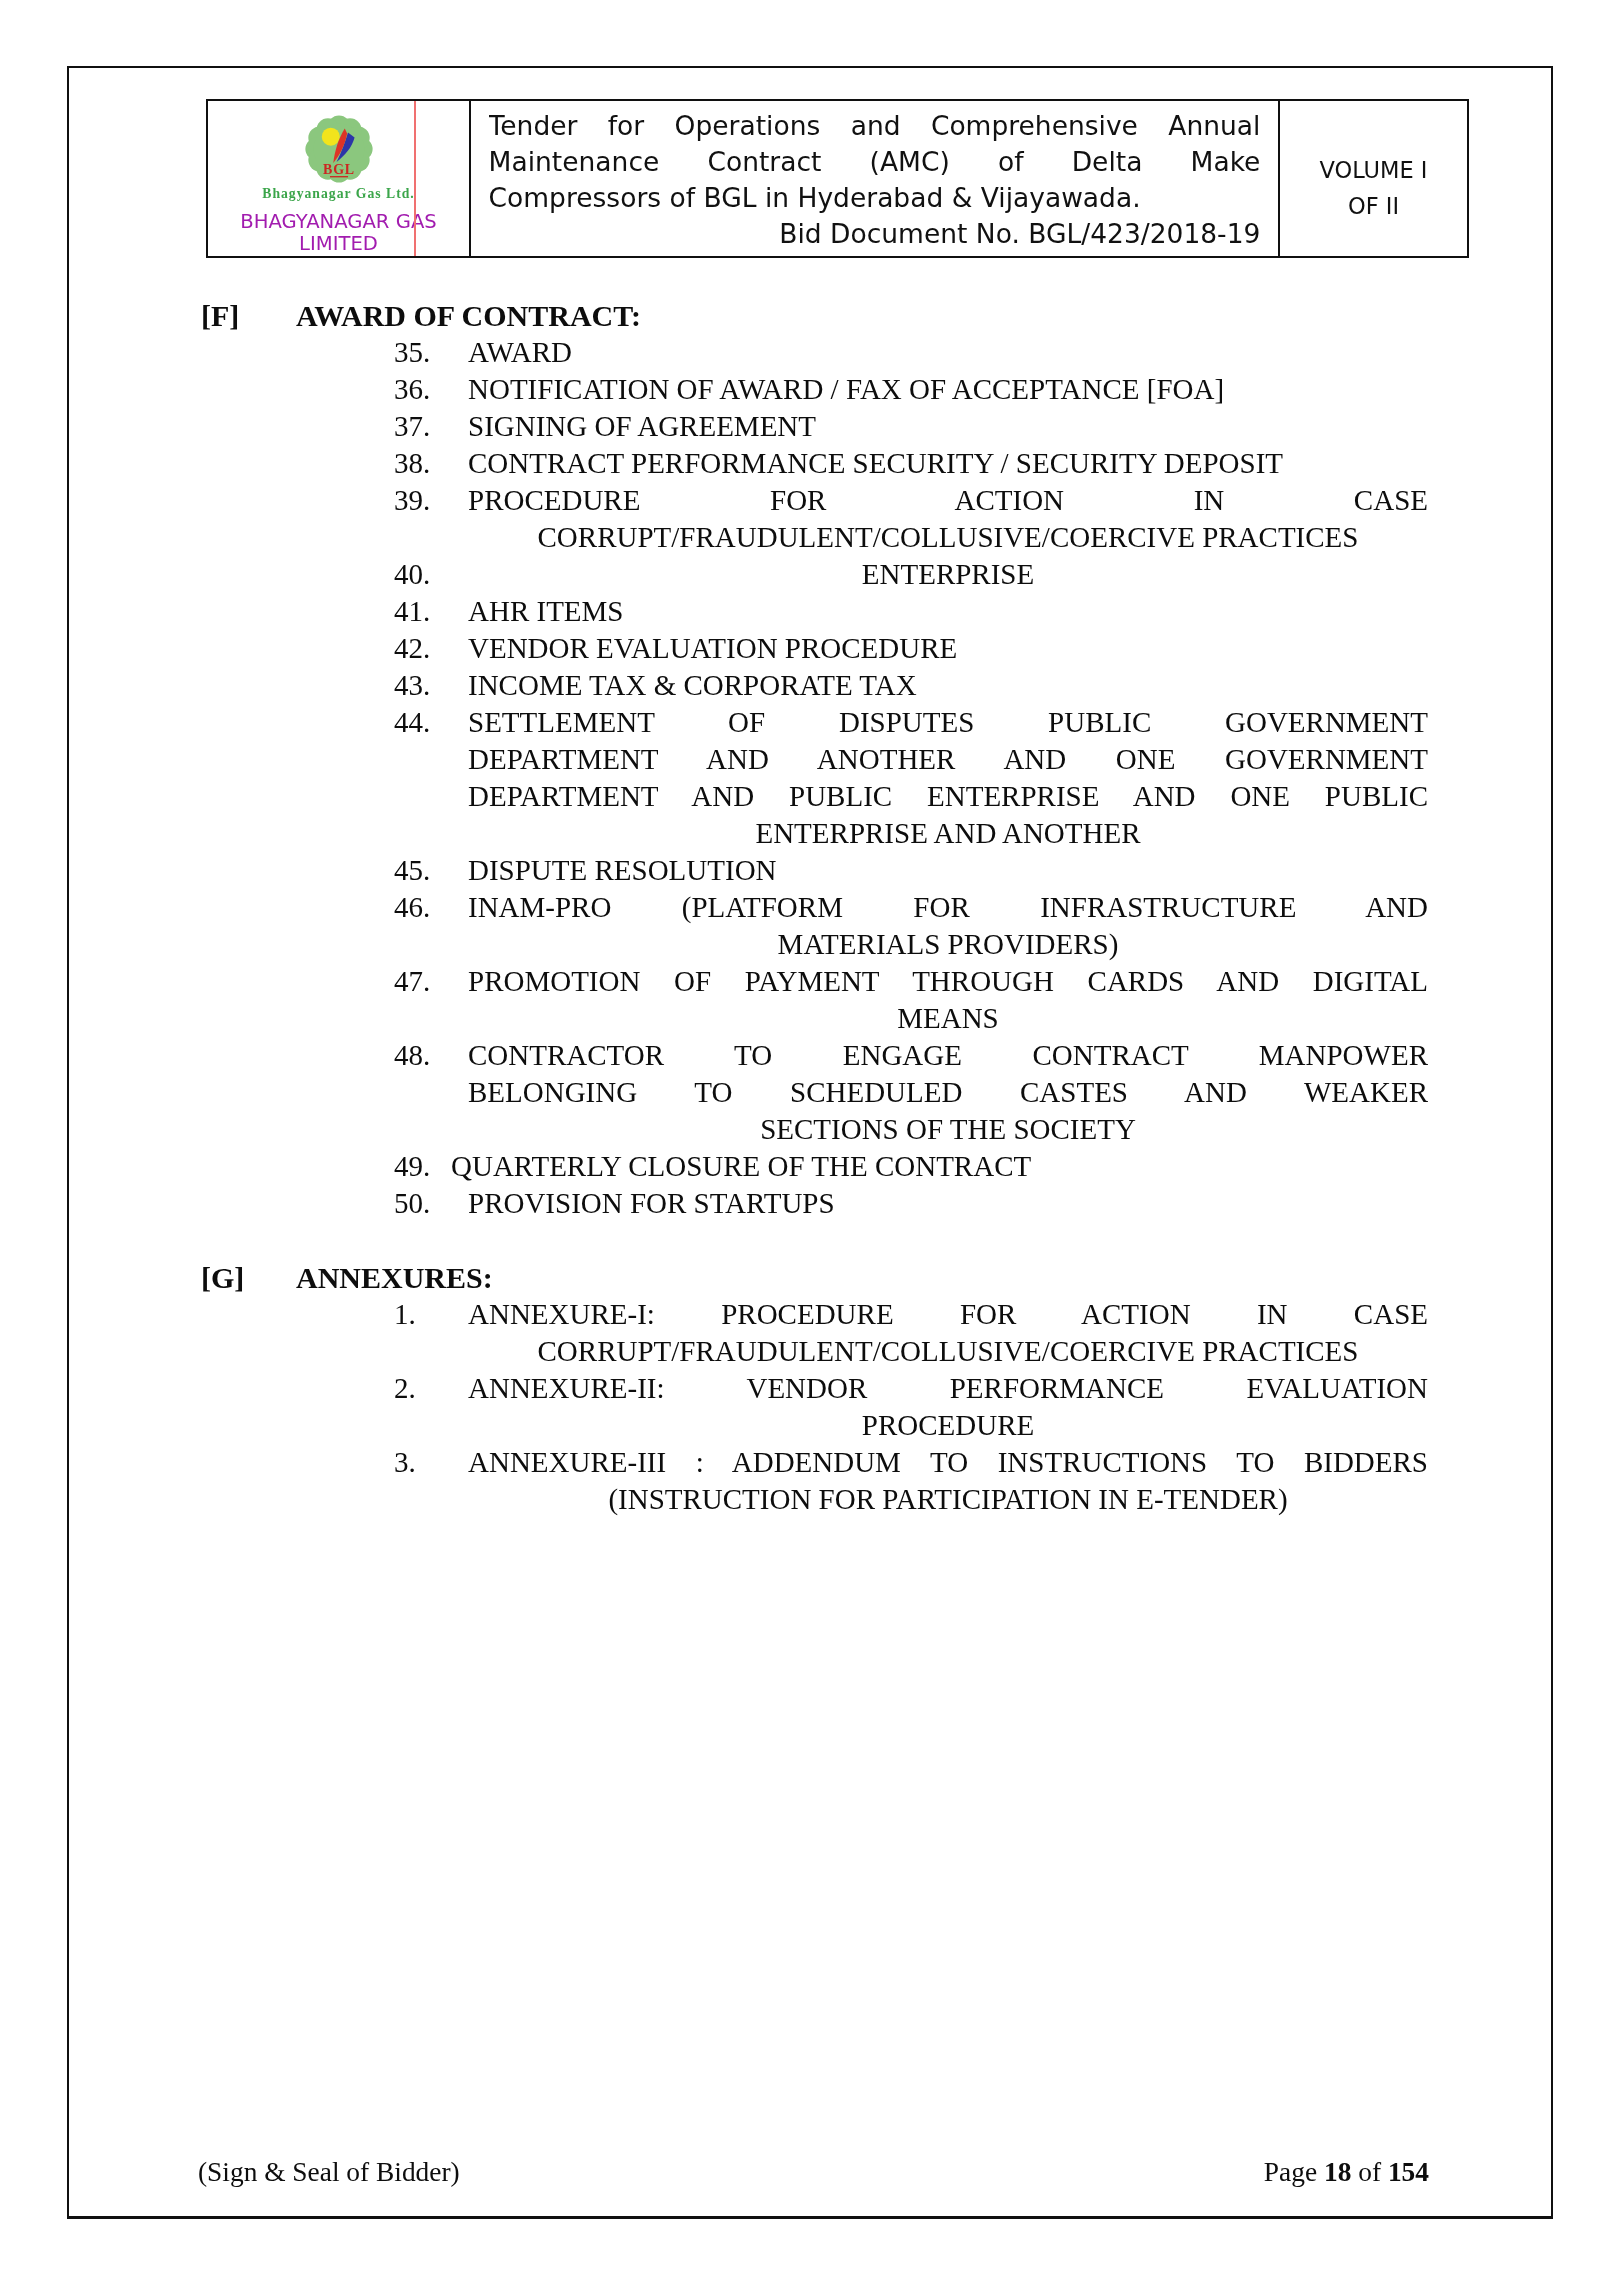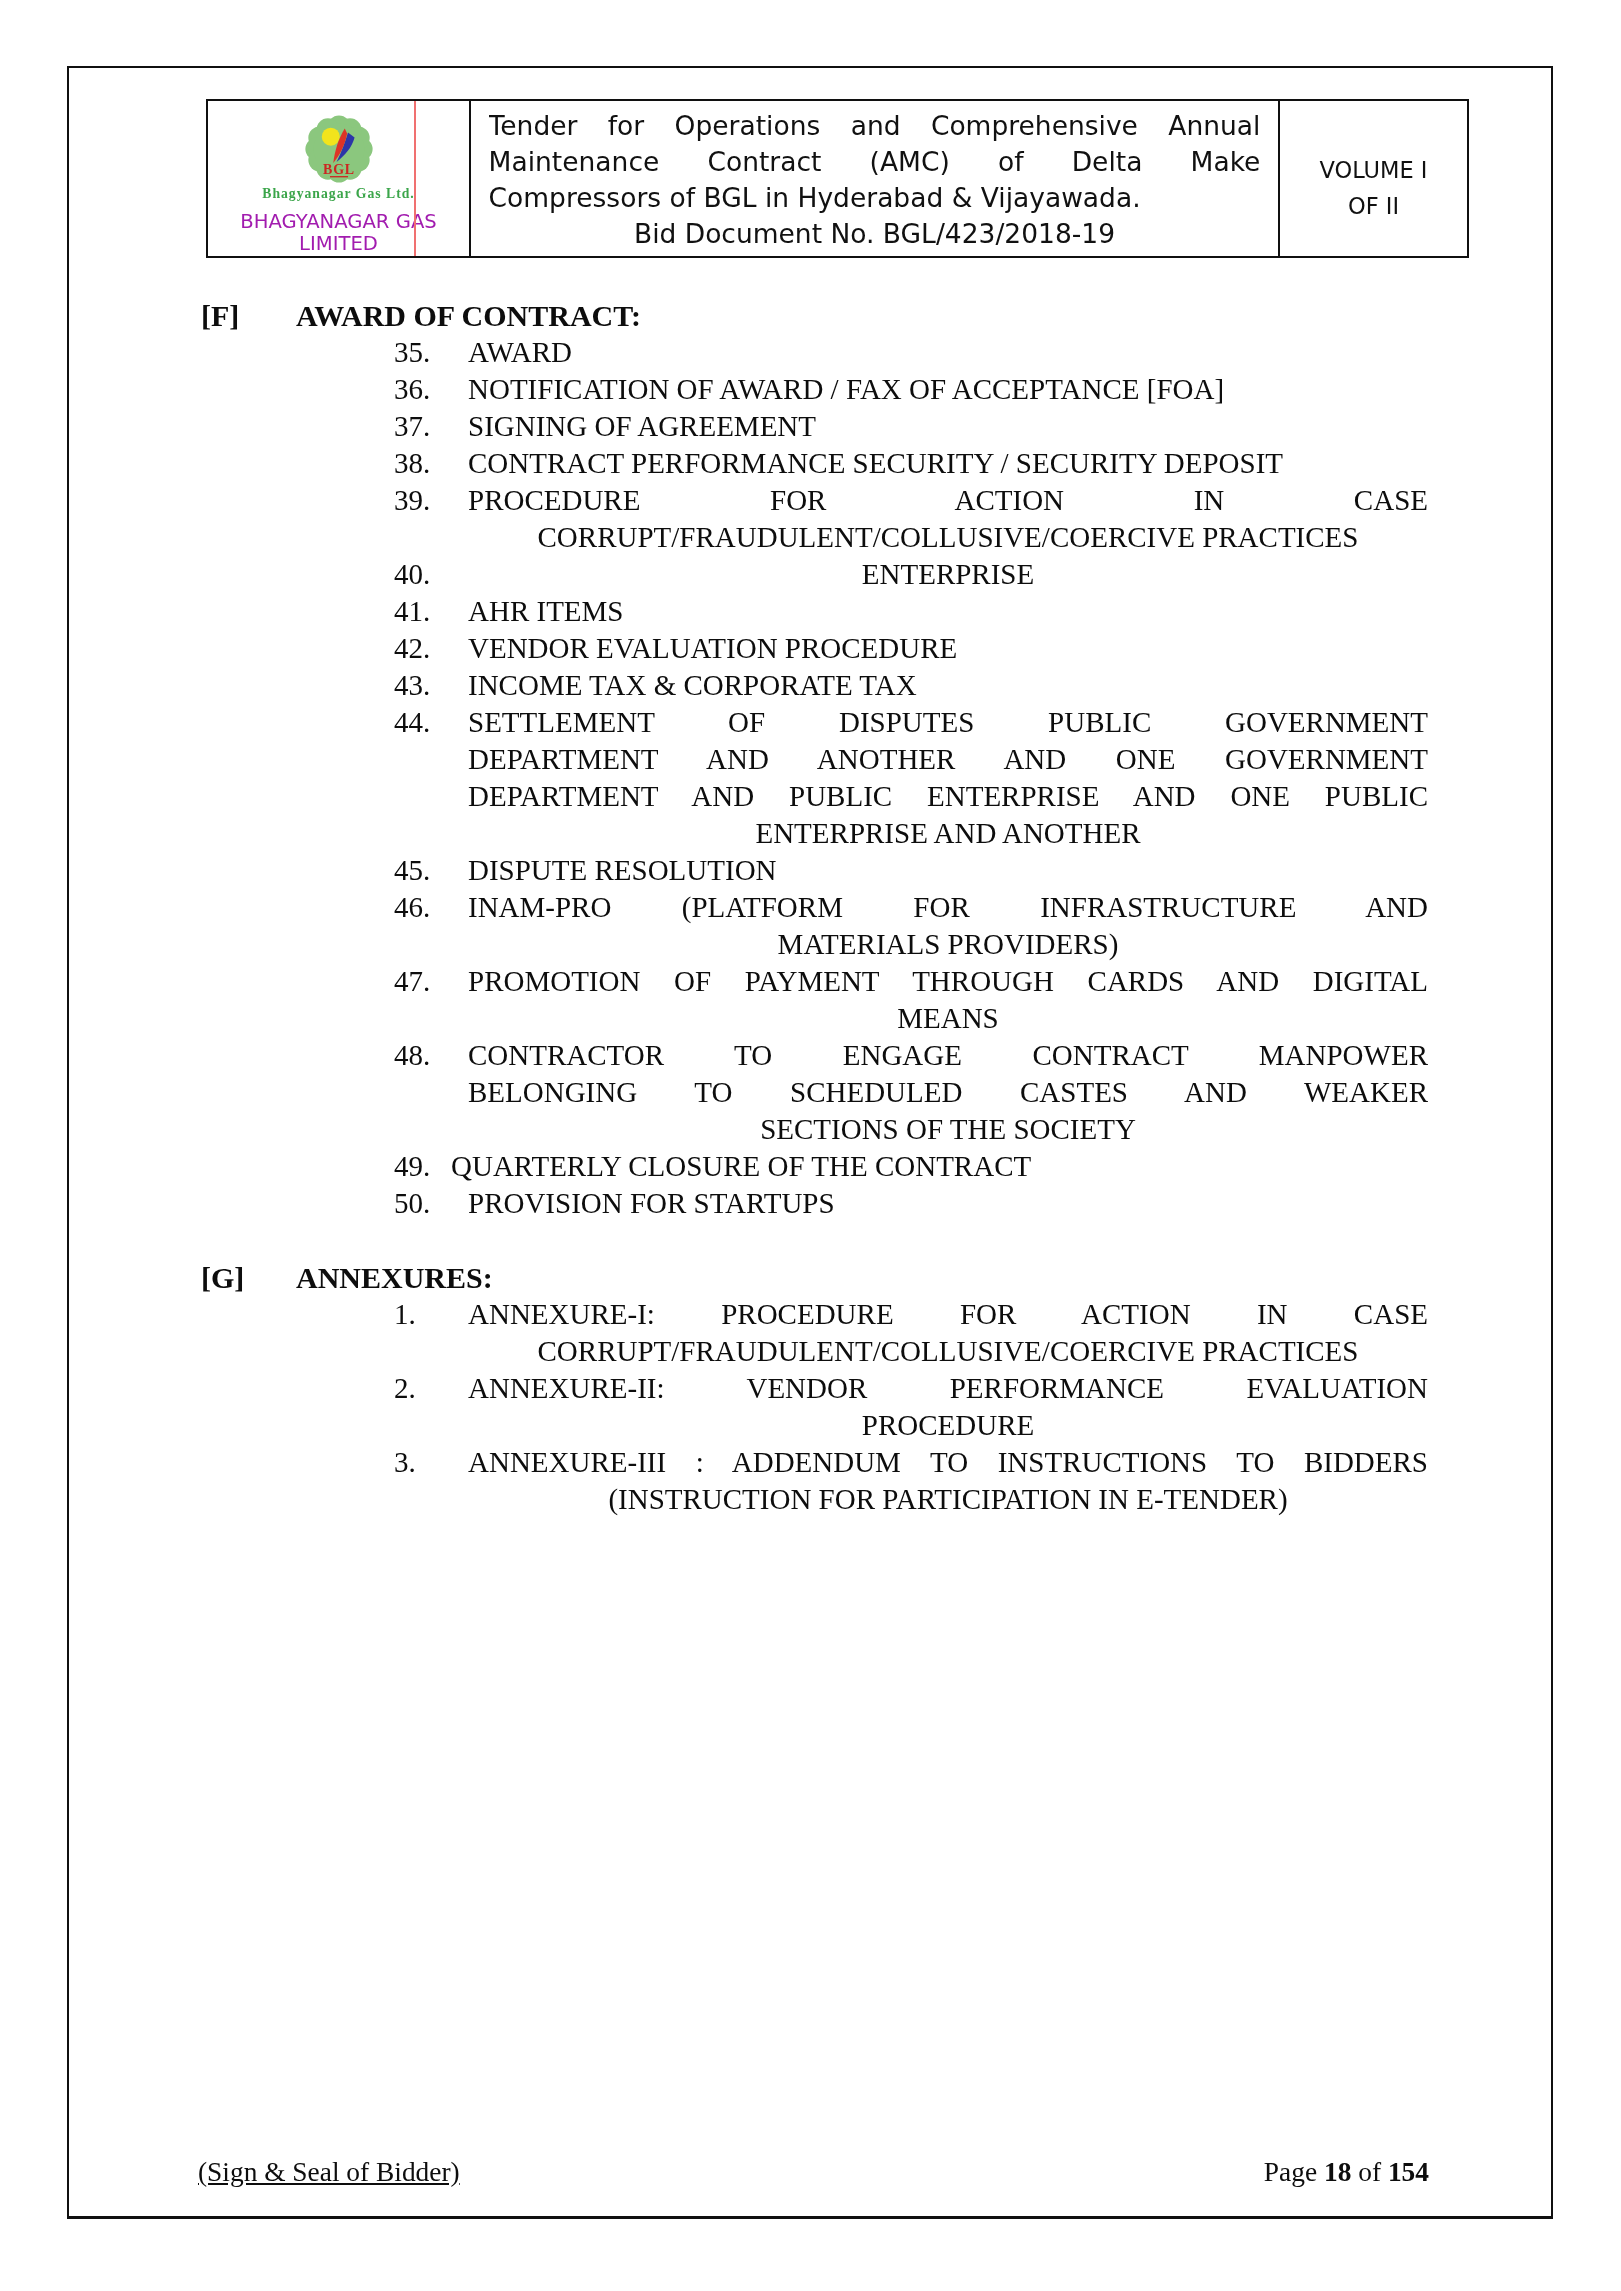"Bid Document No. BGL/423/2018-19" .bid-line { text-align: center -> right }
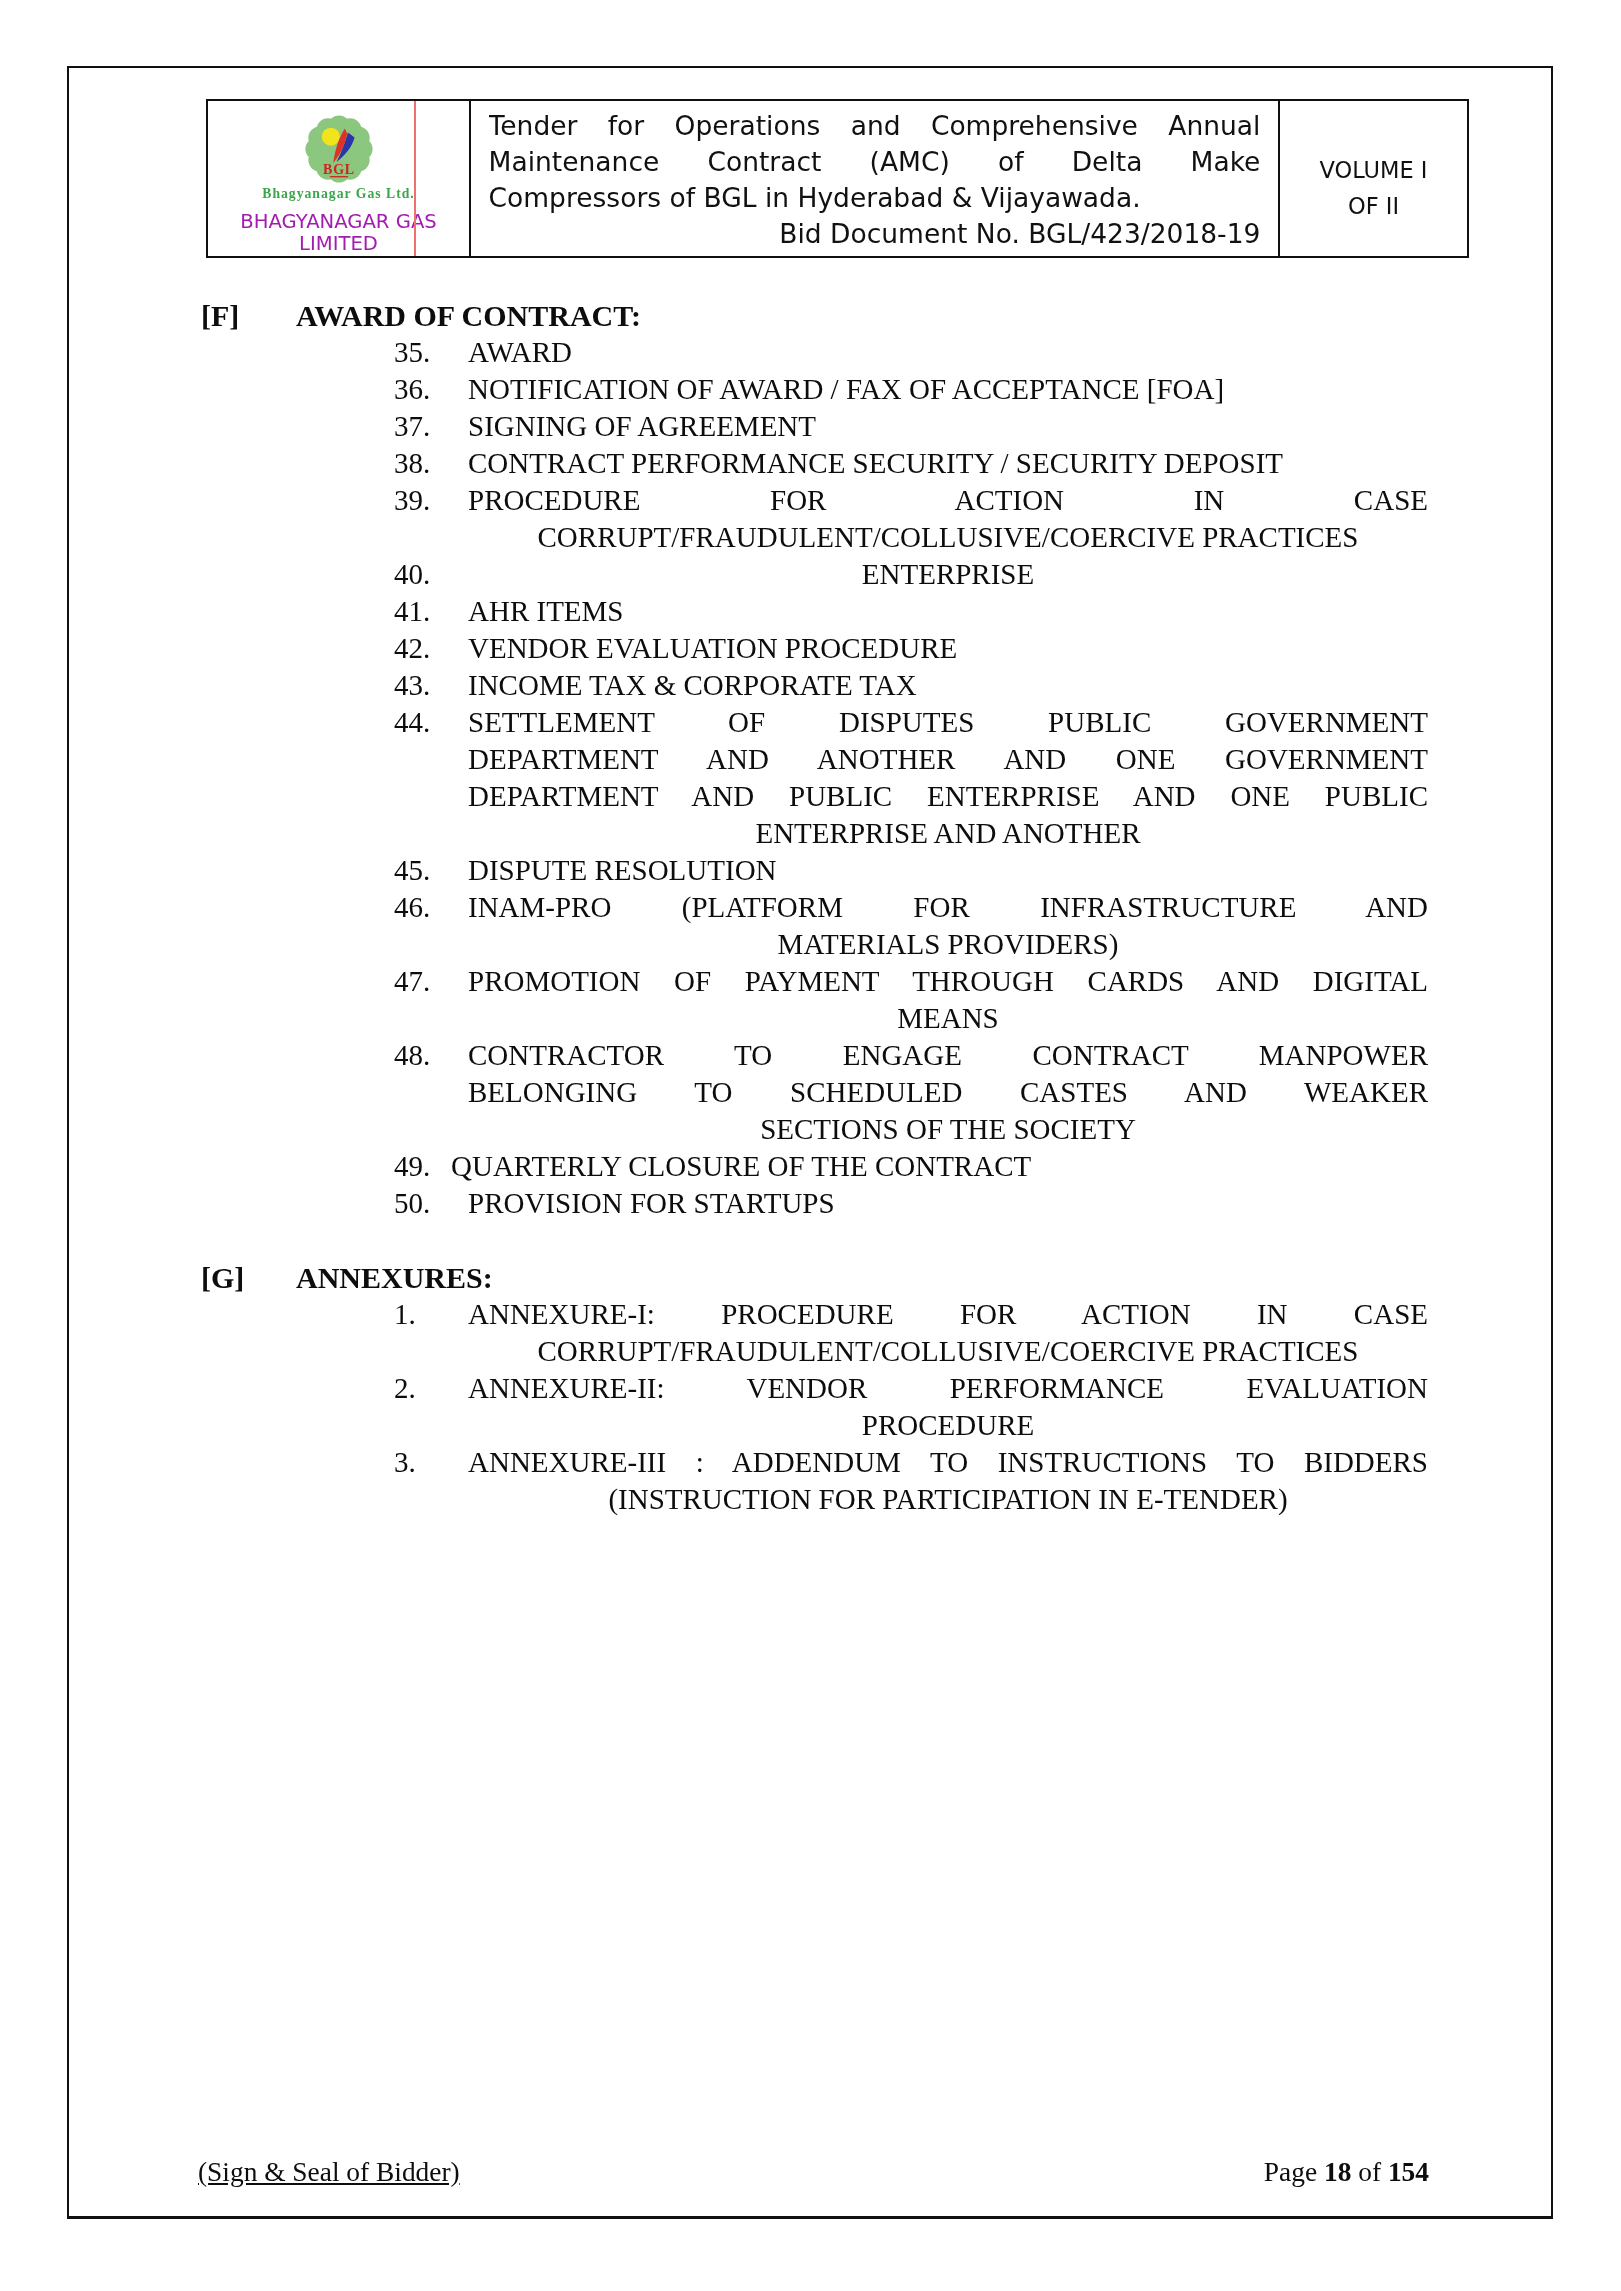"(Sign & Seal of Bidder)" .footer-left { text-decoration: underline -> none }
